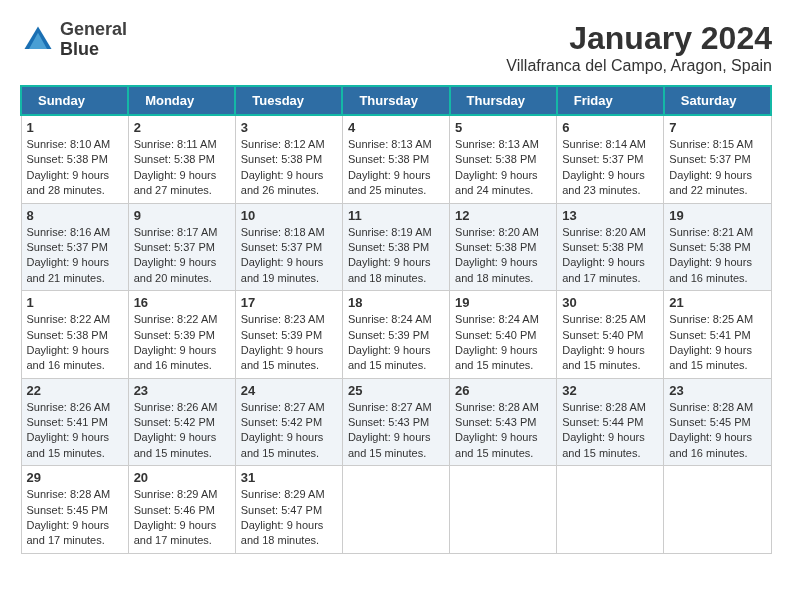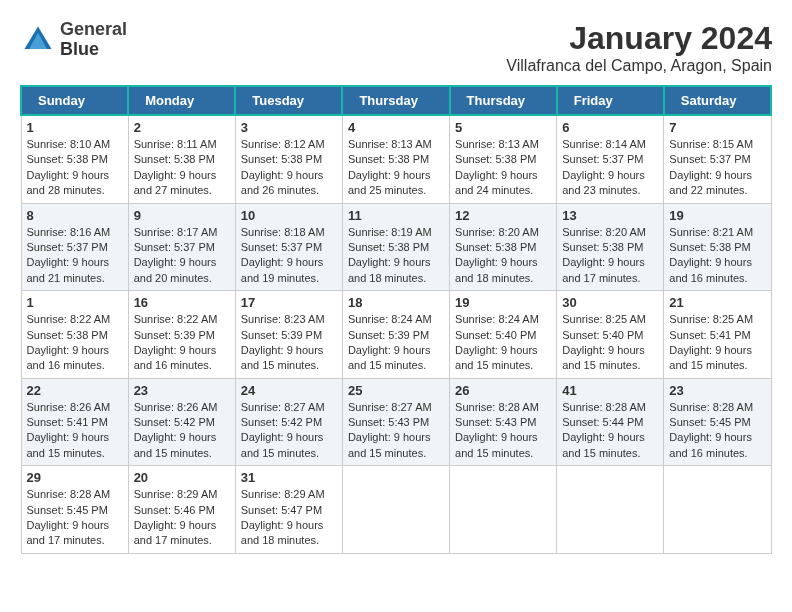"41" span.day-number { text: 41 -> 32 }
